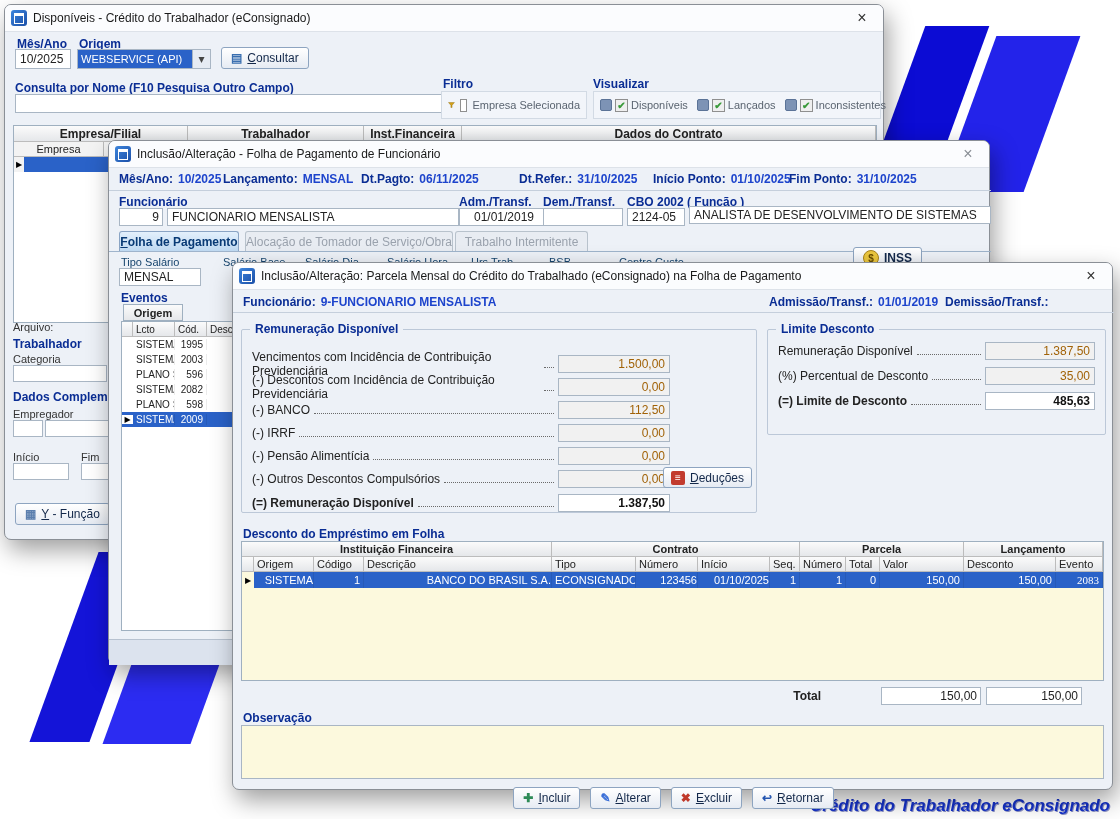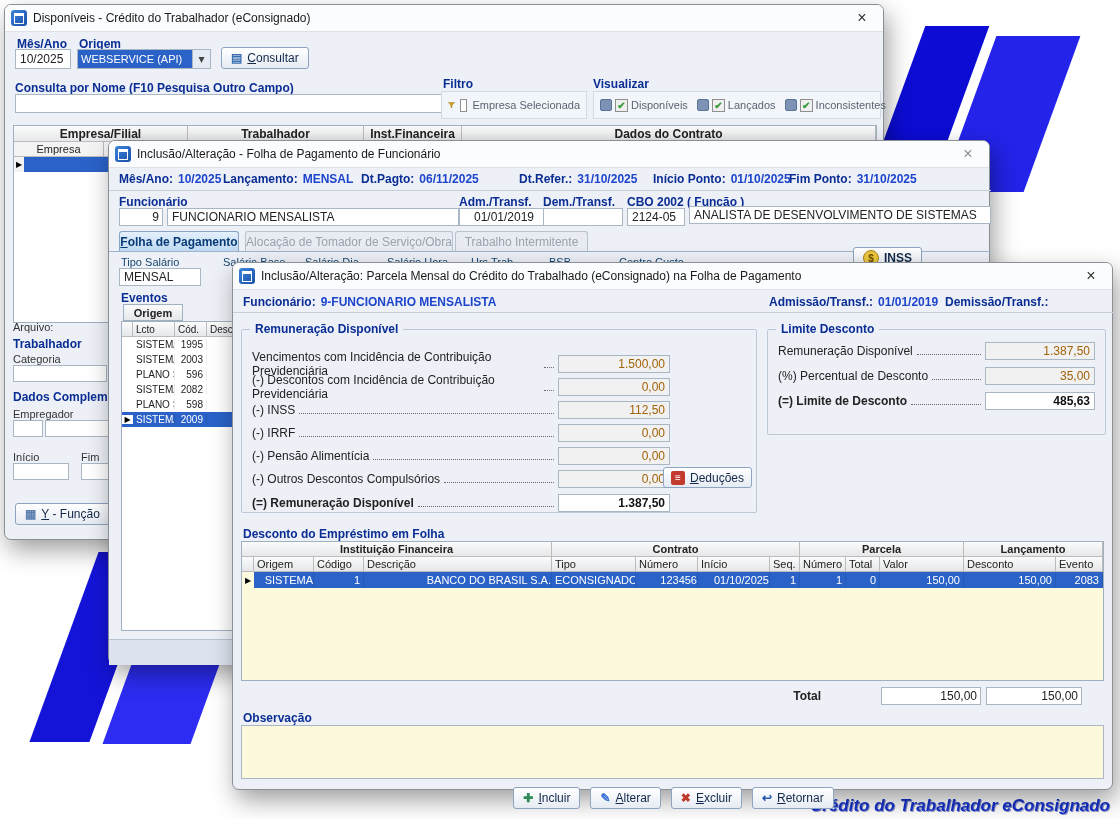"(-) INSS" span { text: INSS -> BANCO }
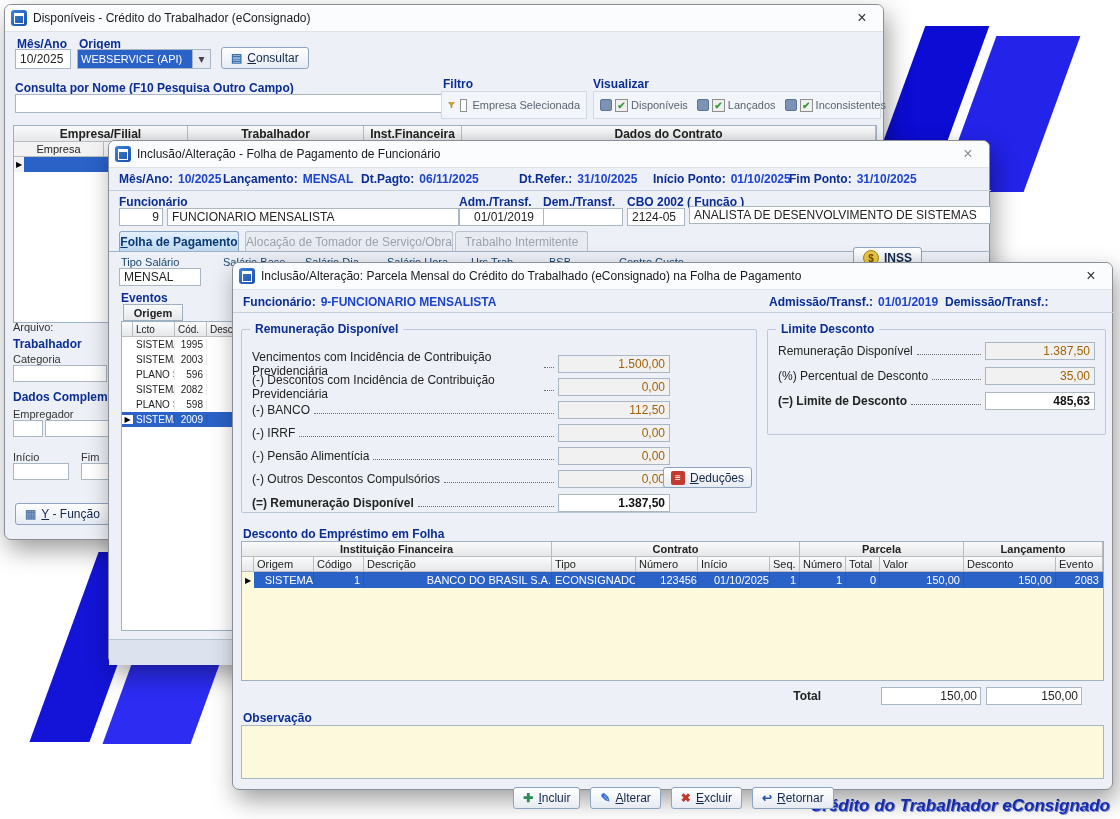"2083" div.gcell { font-family: none -> Liberation Serif, serif }
